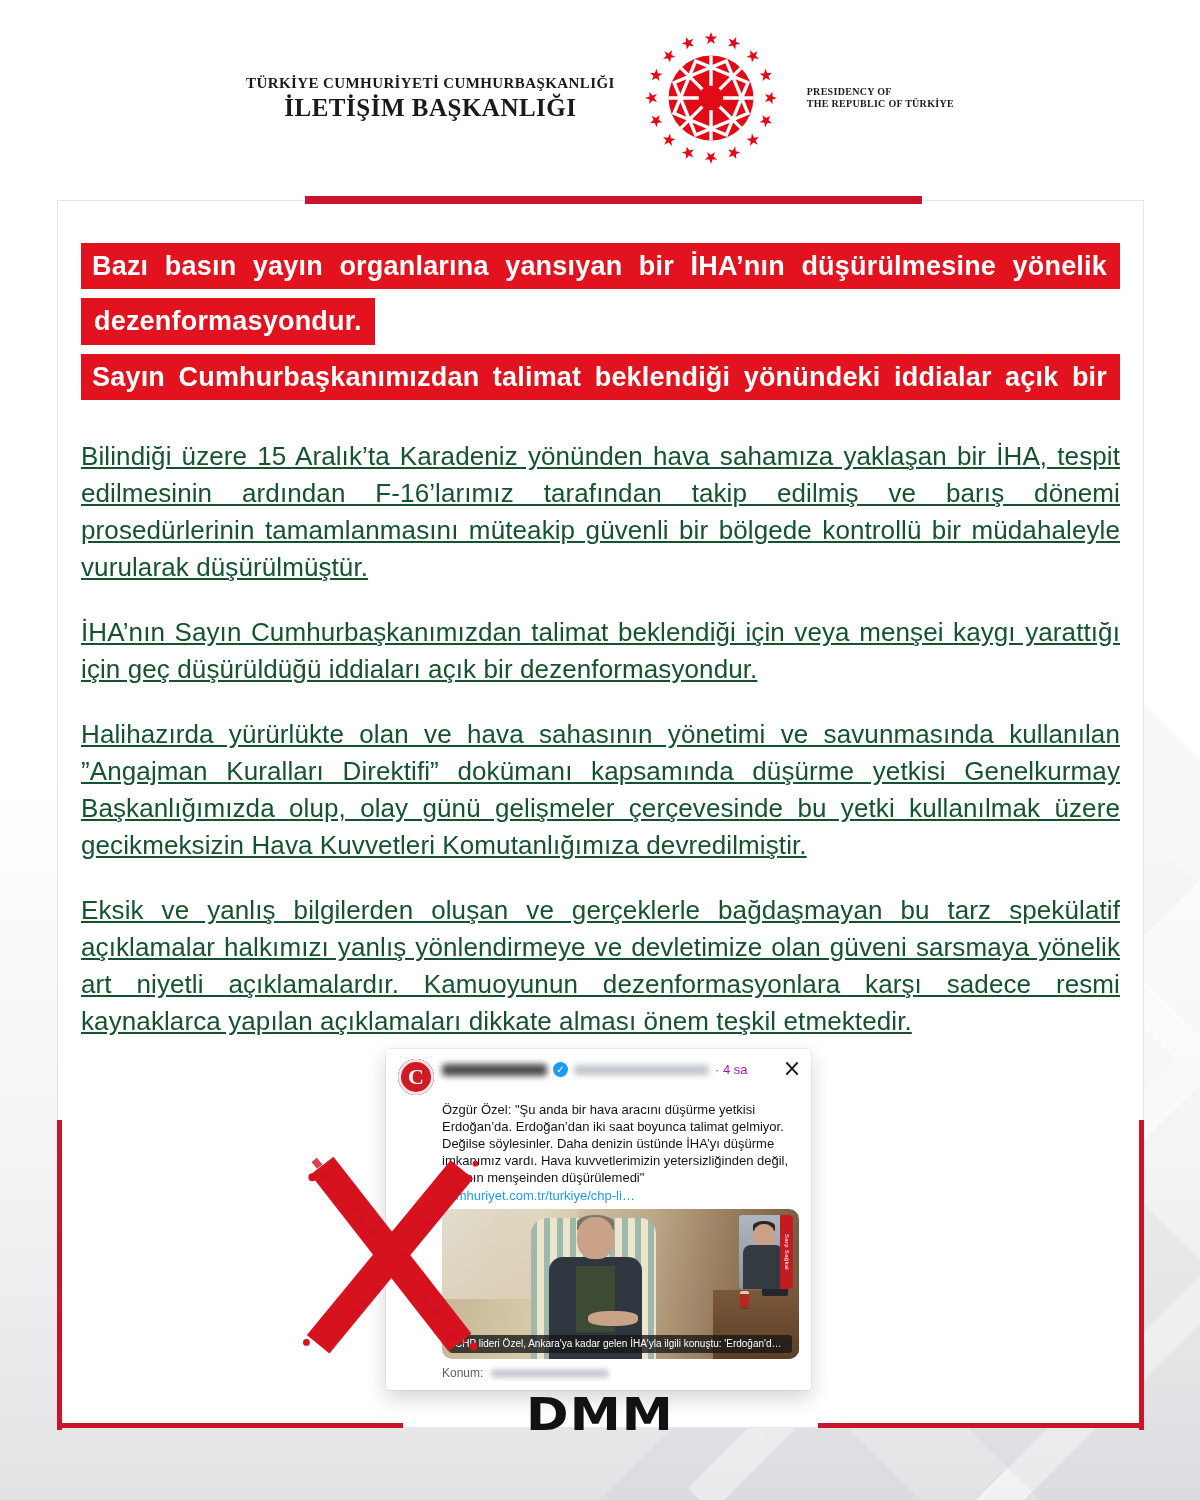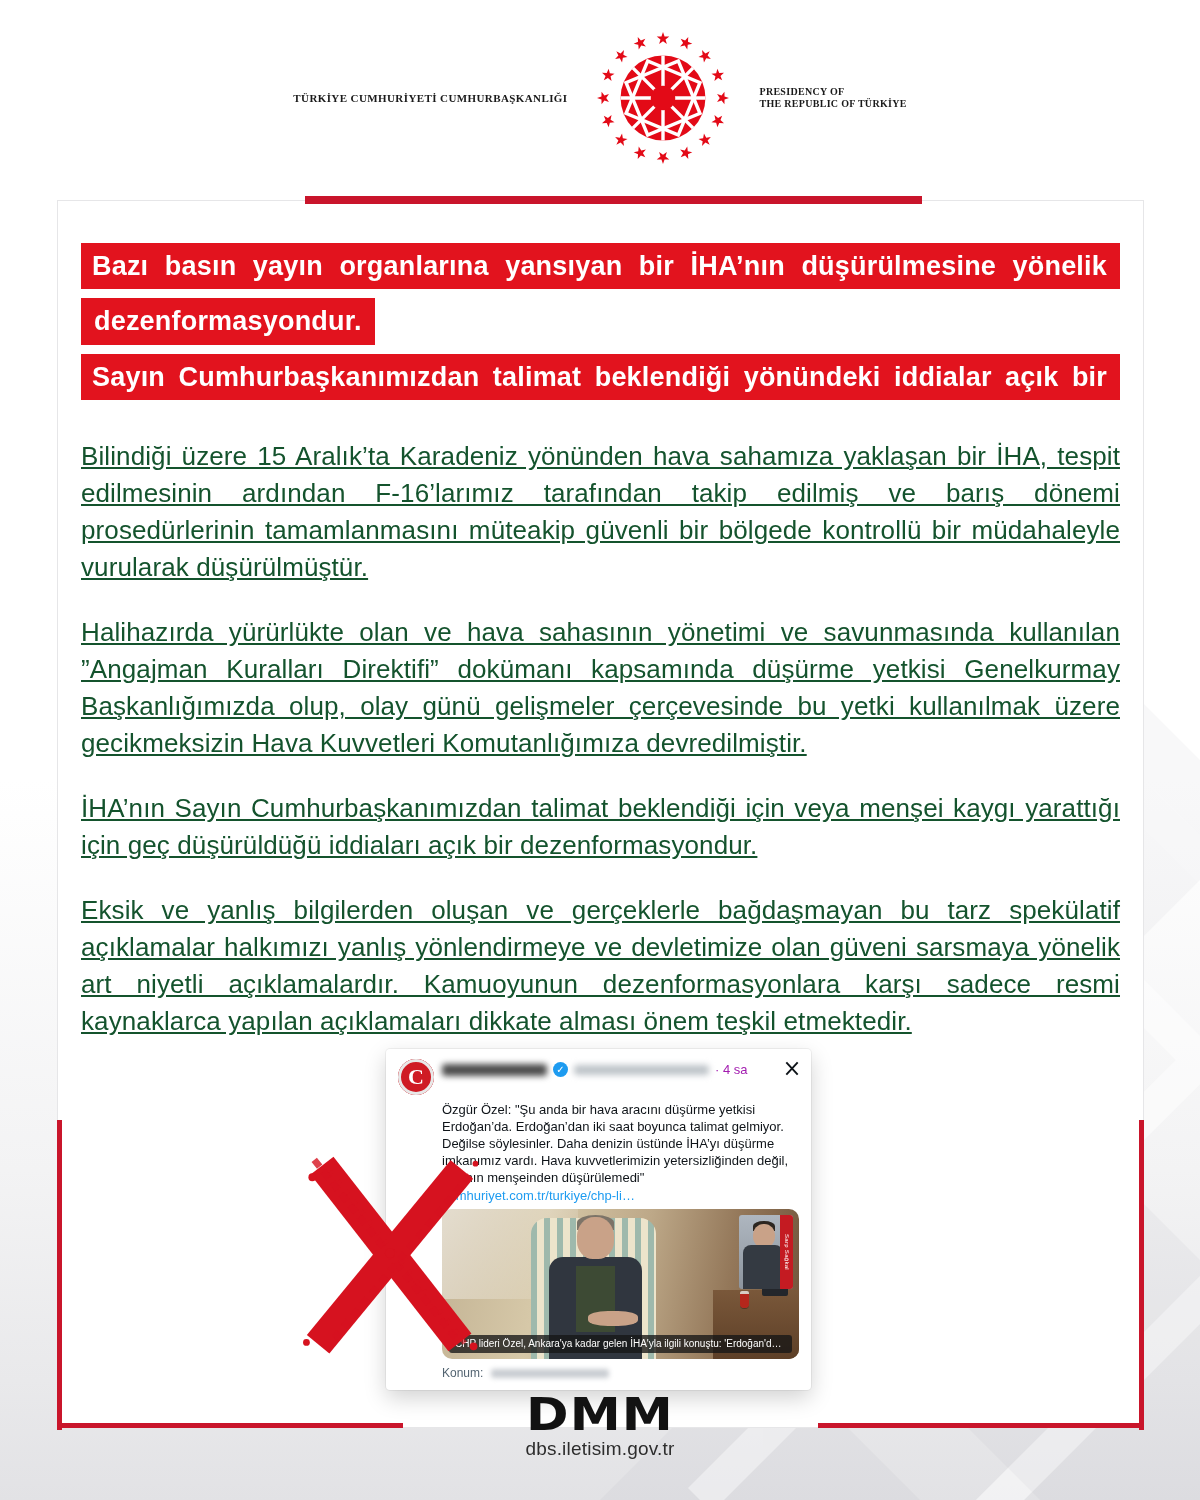"TÜRKİYE CUMHURİYETİ CUMHURBAŞKANLIĞI" .hdr-left .small { font-size: 11px -> 15px }
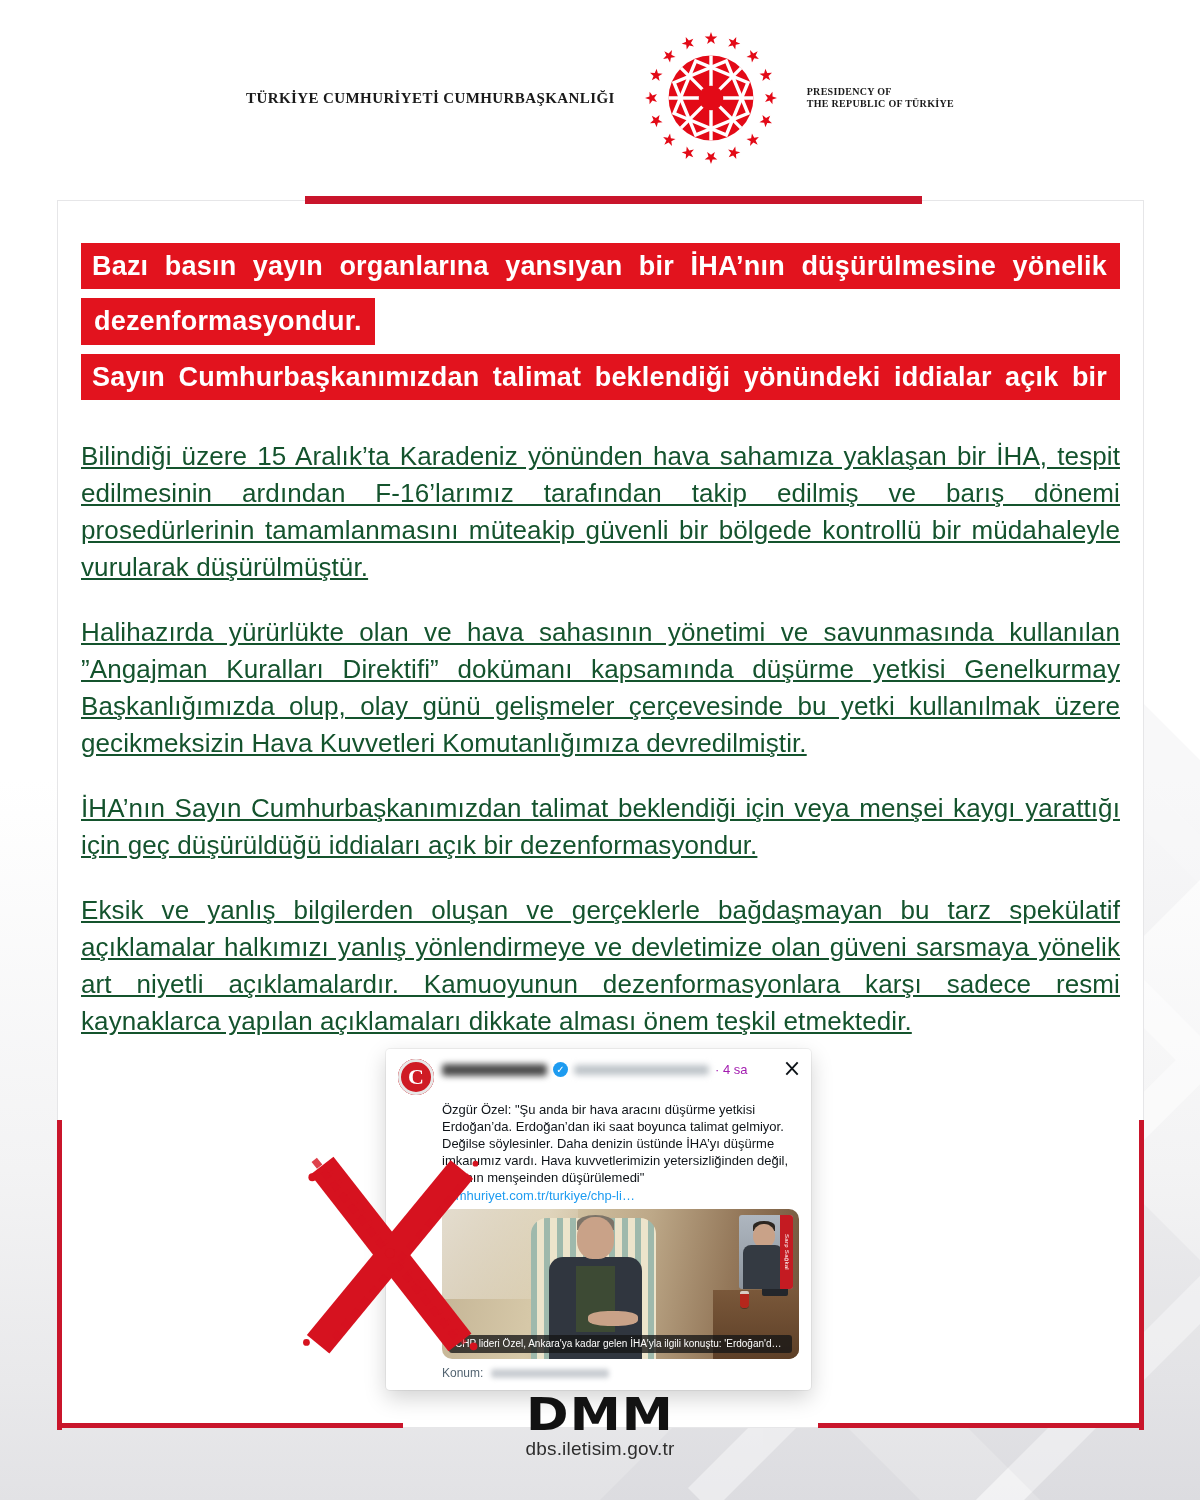"İLETİŞİM BAŞKANLIĞI" div.large { html: none -> <div>İLETİŞİM BAŞKANLIĞI</div> }
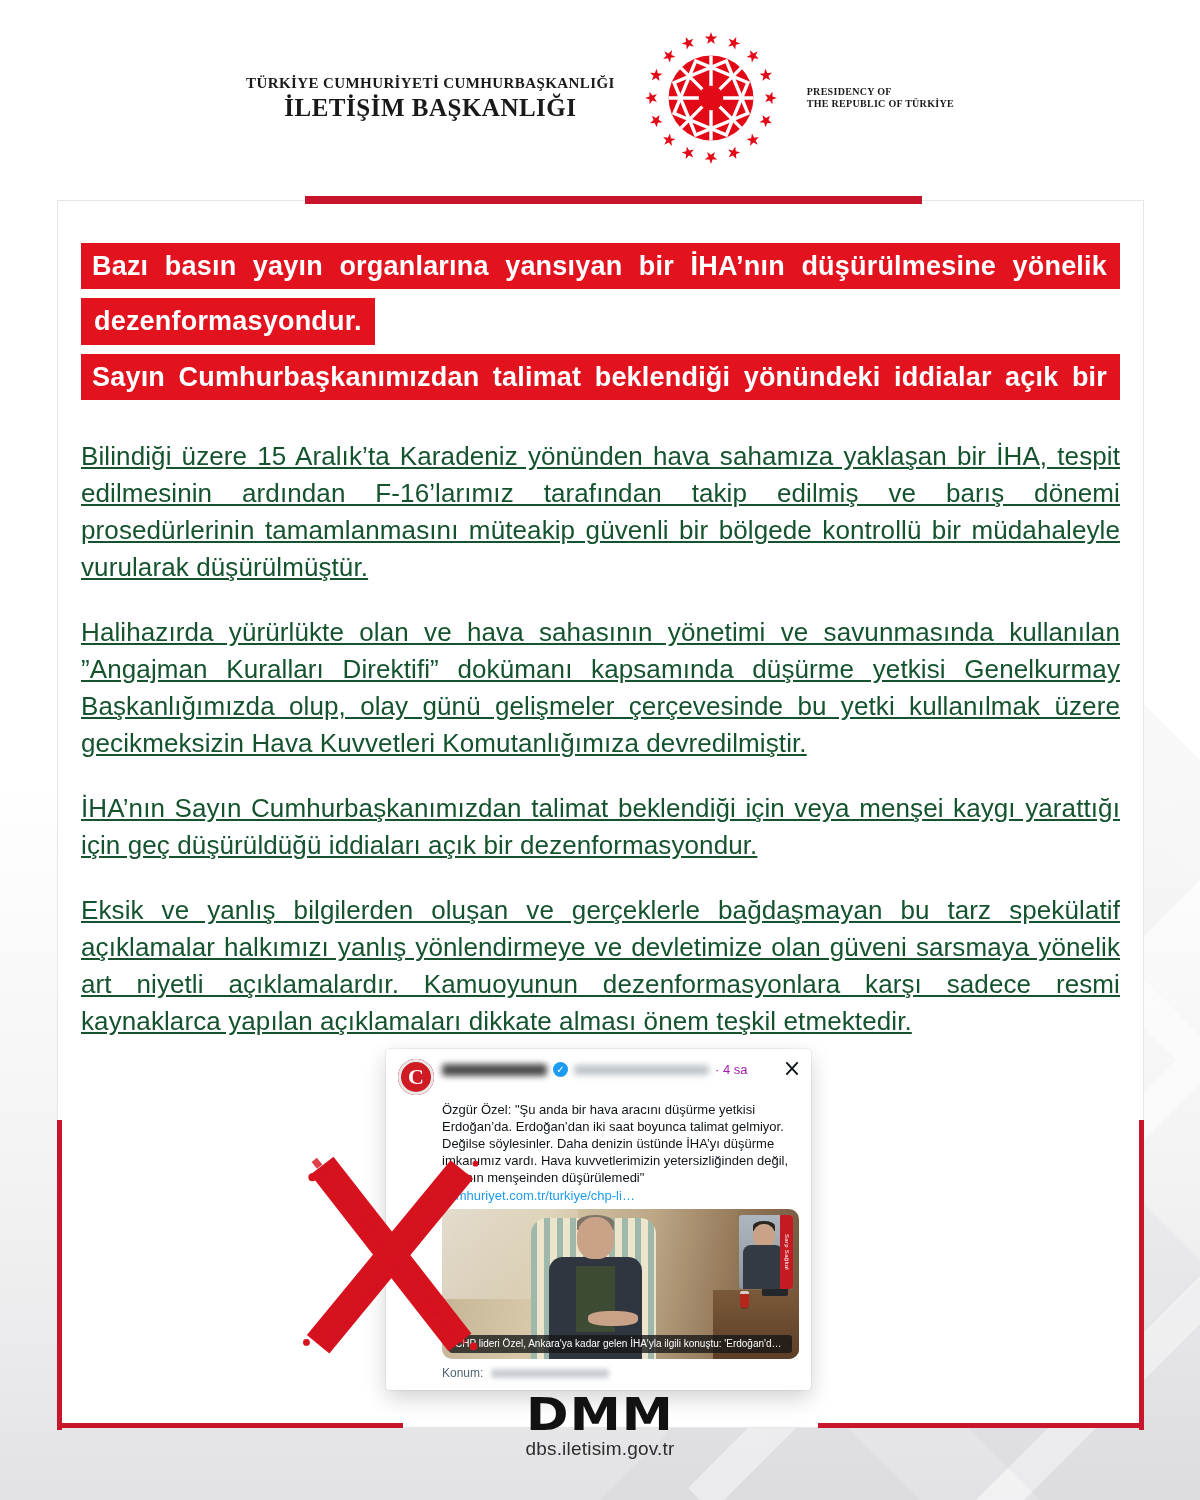"Halihazırda yürürlükte olan ve hava" p { order: before "İHA’nın Sayın Cumhurbaşkanımızdan" -> after "İHA’nın Sayın Cumhurbaşkanımızdan" }
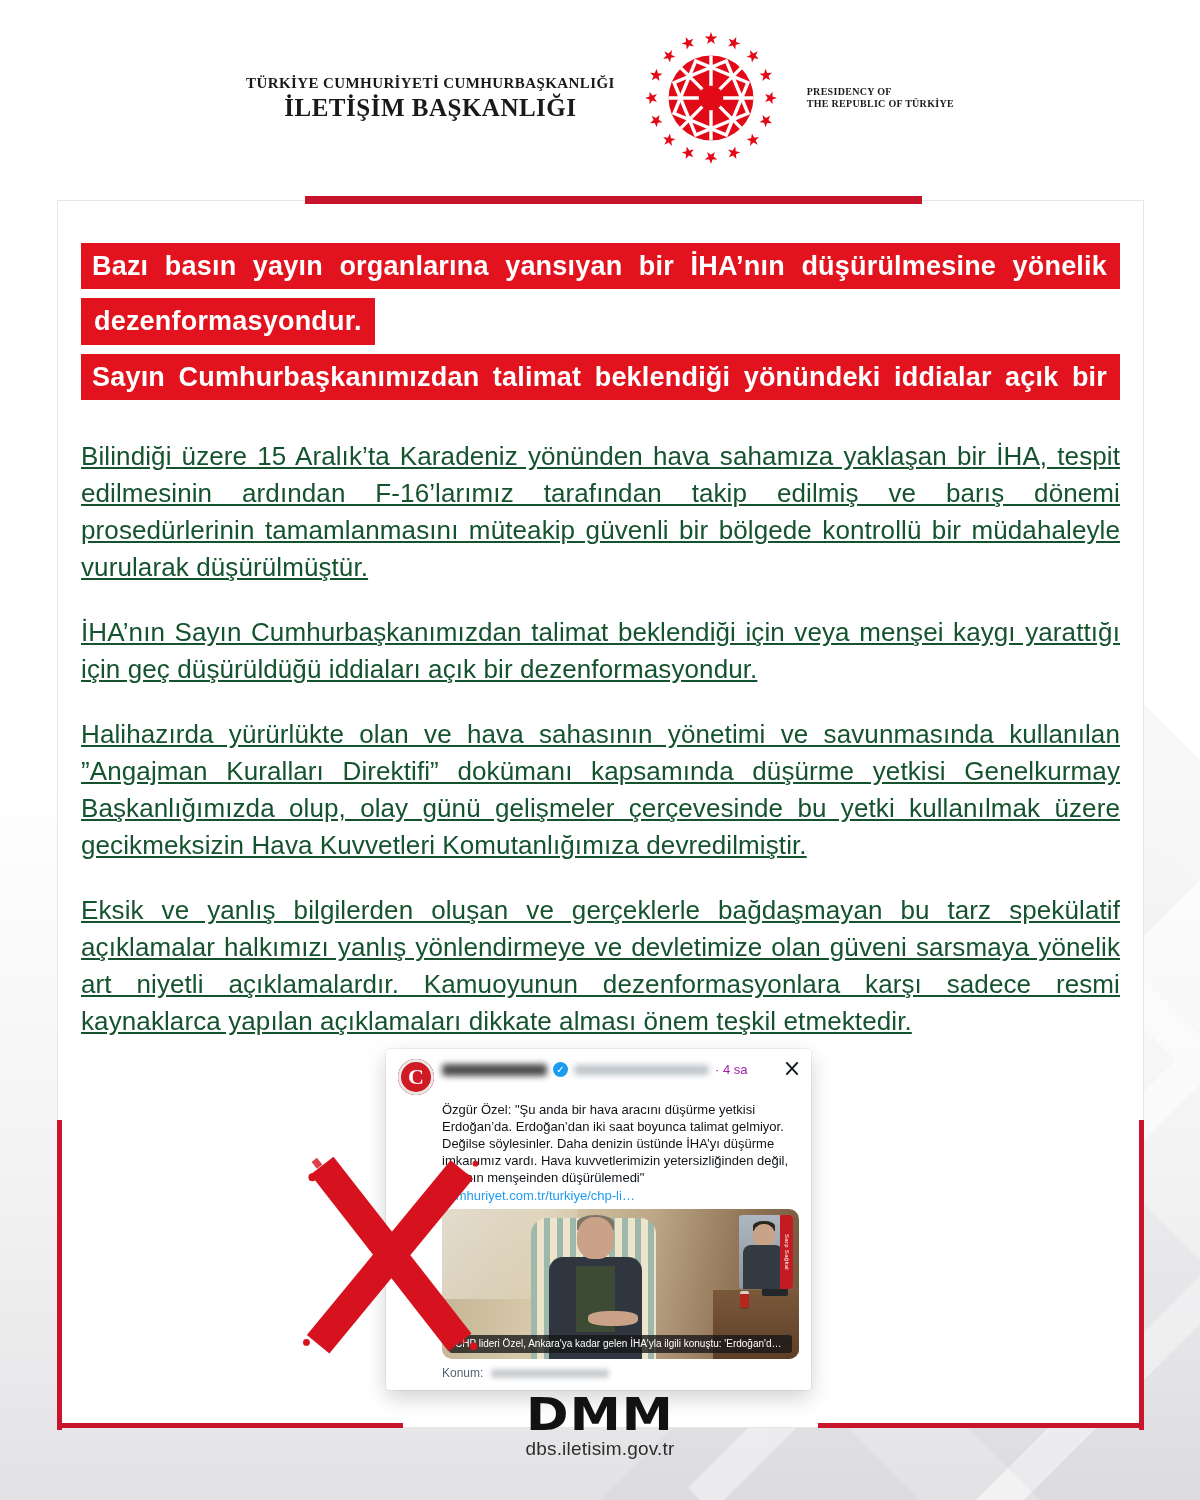"dbs.iletisim.gov.tr" div.dmm-url { html: <div>dbs.iletisim.gov.tr</div> -> none }
